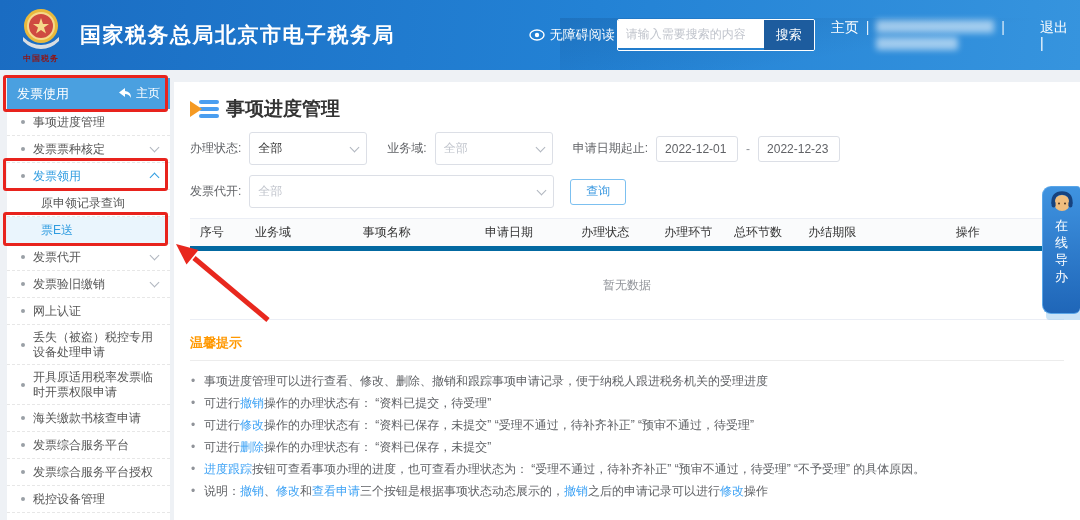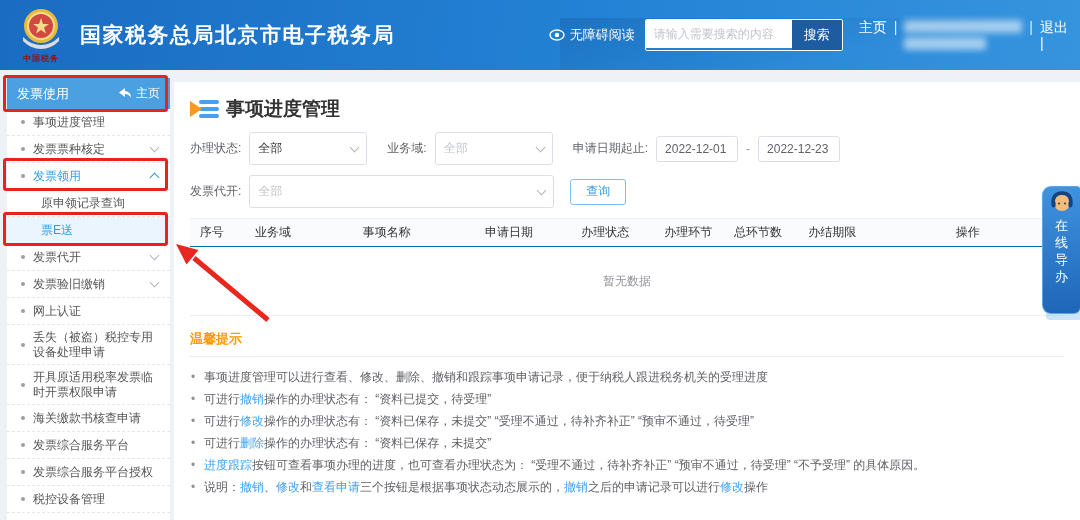"无障碍阅读" .a11y { margin-right: 10px -> 2px }
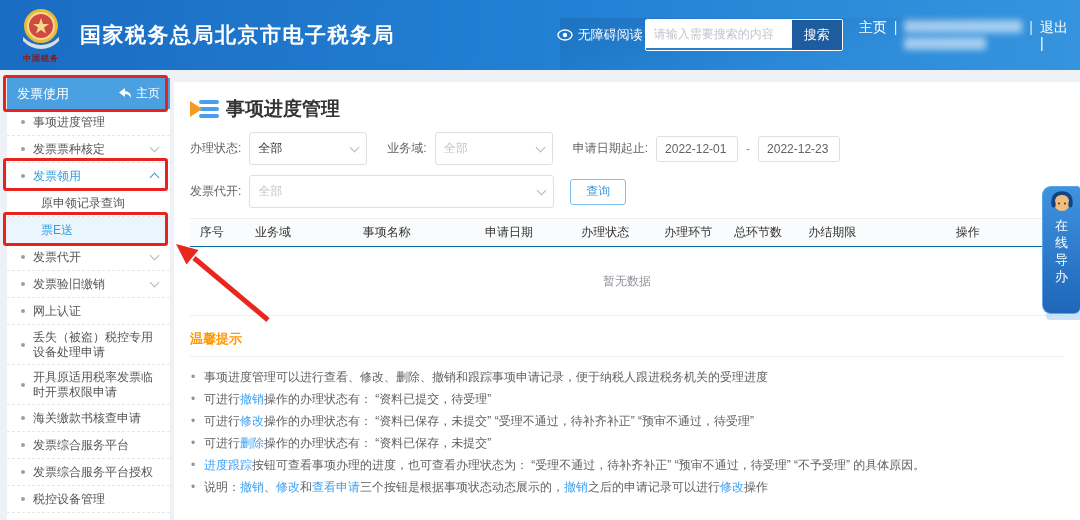"退出" .logout-col { margin-left: none -> 28px }
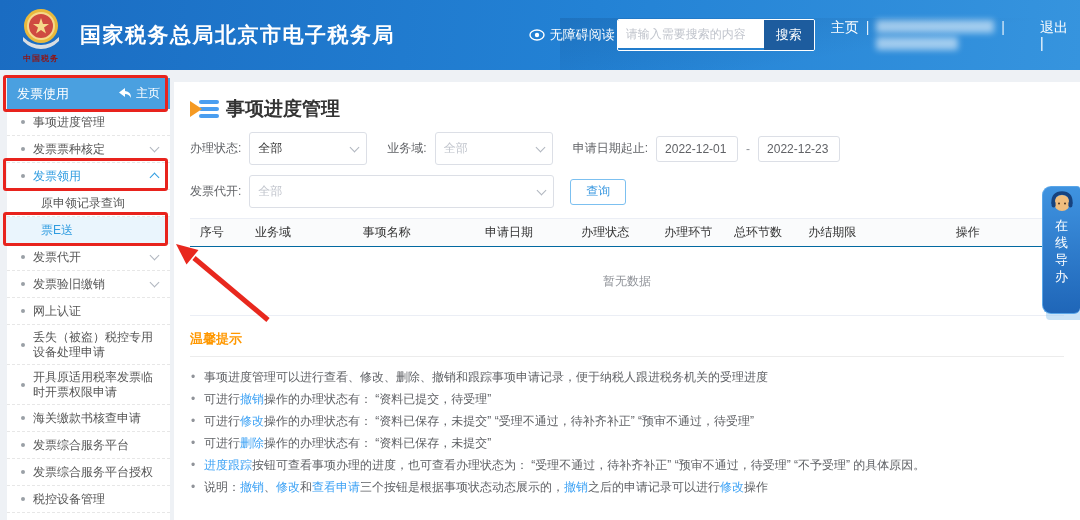"序号" .items-table th { border-bottom: 1px solid #0369a1 -> 5px solid #0369a1 }
